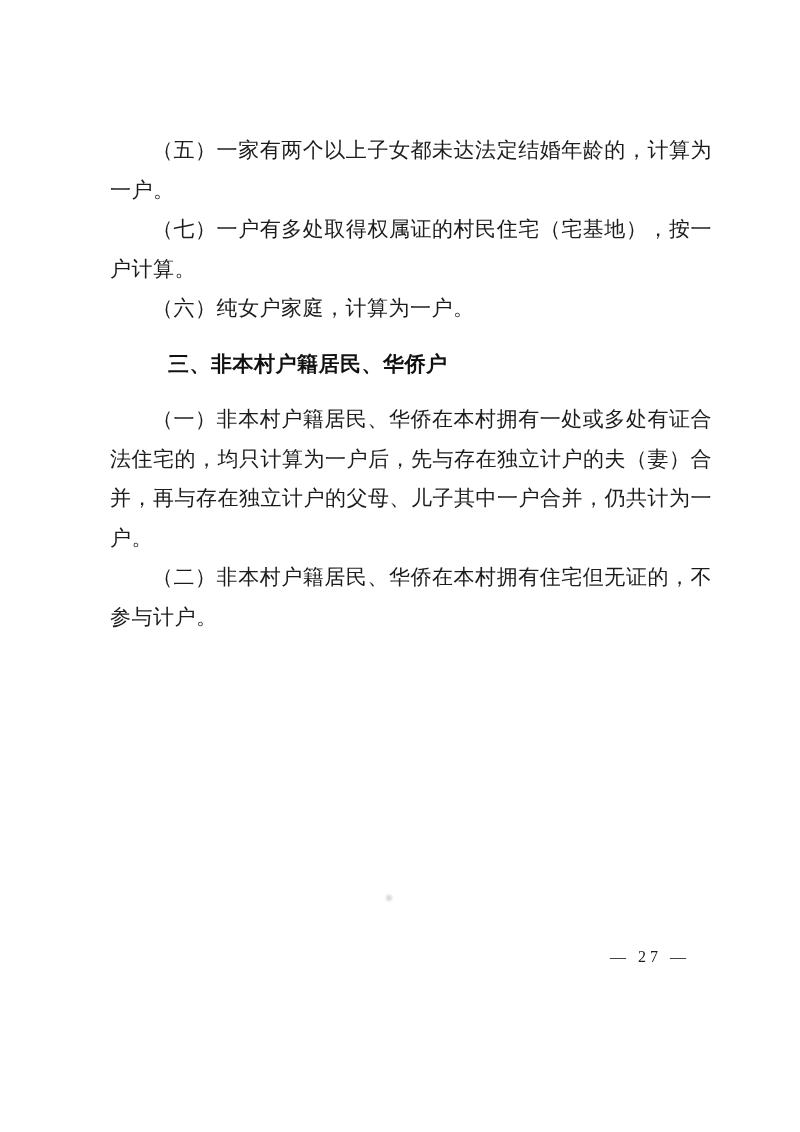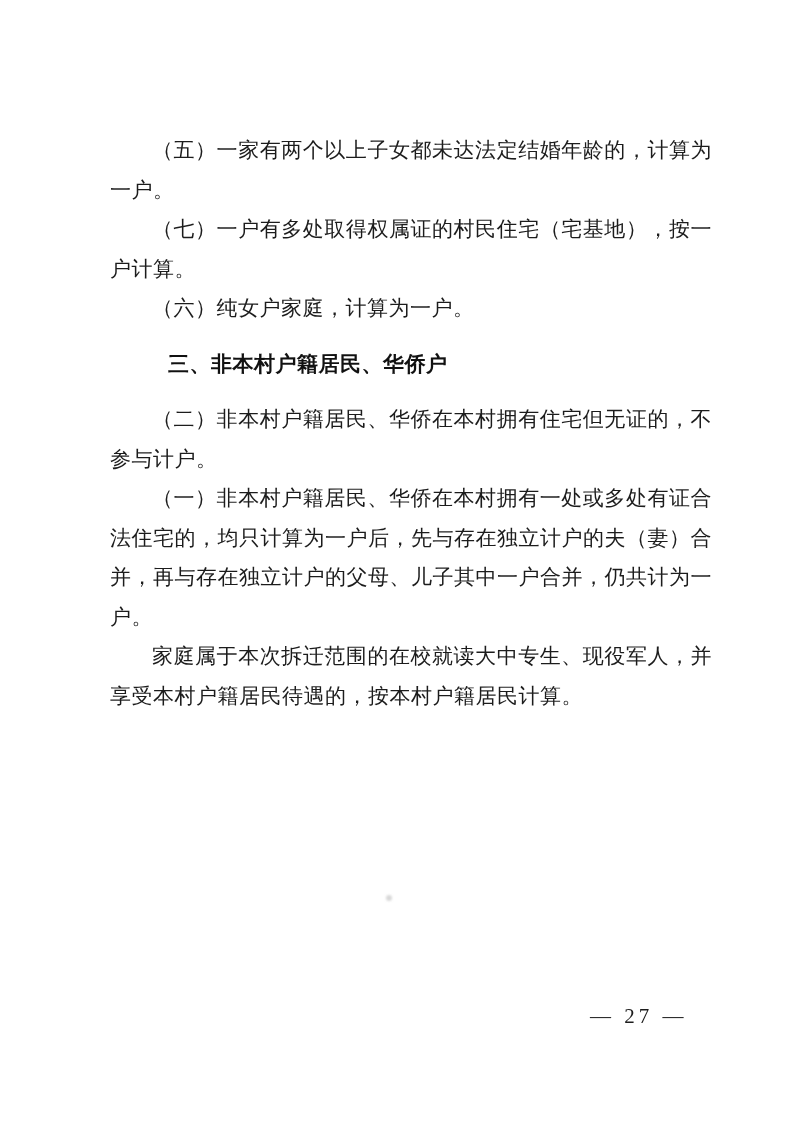"（二）非本村户籍居民、华侨在本村拥有住宅但无证的，不参与计户。" p.para { order: before "（一）非本村户籍居民、华侨在本村拥有一处或多处有证合法住宅的，均只计算为一户后，" -> after "（一）非本村户籍居民、华侨在本村拥有一处或多处有证合法住宅的，均只计算为一户后，" }
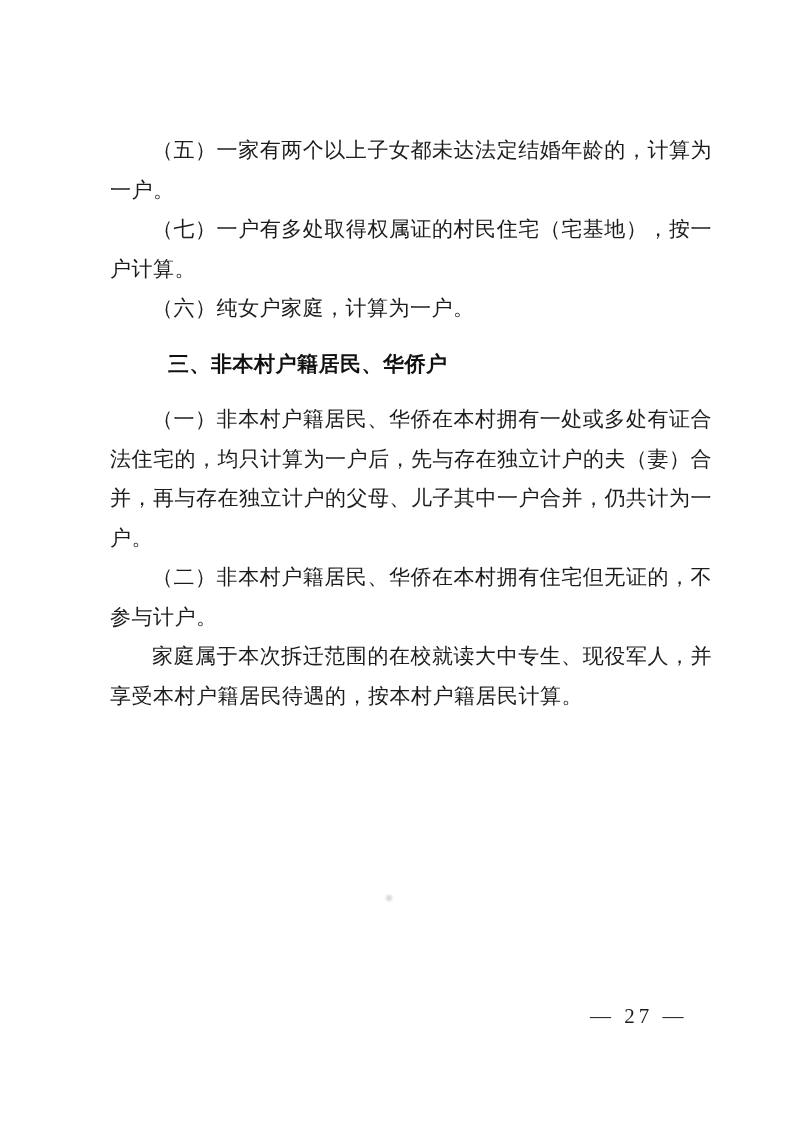"家庭属于本次拆迁范围的在校就读大中专生、现役军人，并享受本村户籍居民待遇的，按本" p.para { html: <p>家庭属于本次拆迁范围的在校就读大中专生、现役军人，并享受本村户籍居民待遇的，按本村户籍居民计算。</p> -> none }
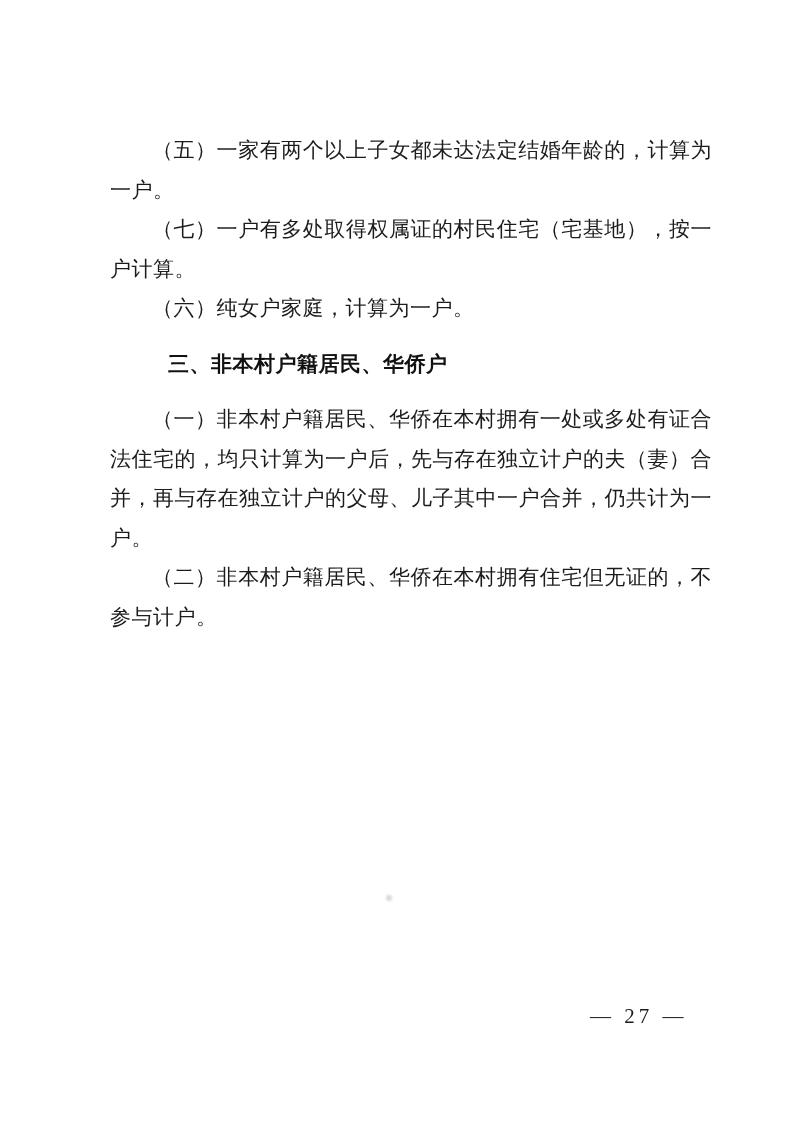"— 27 —" .page-number { font-size: 21px -> 16px; text-align: none -> center; top: 1004px -> 948px }
